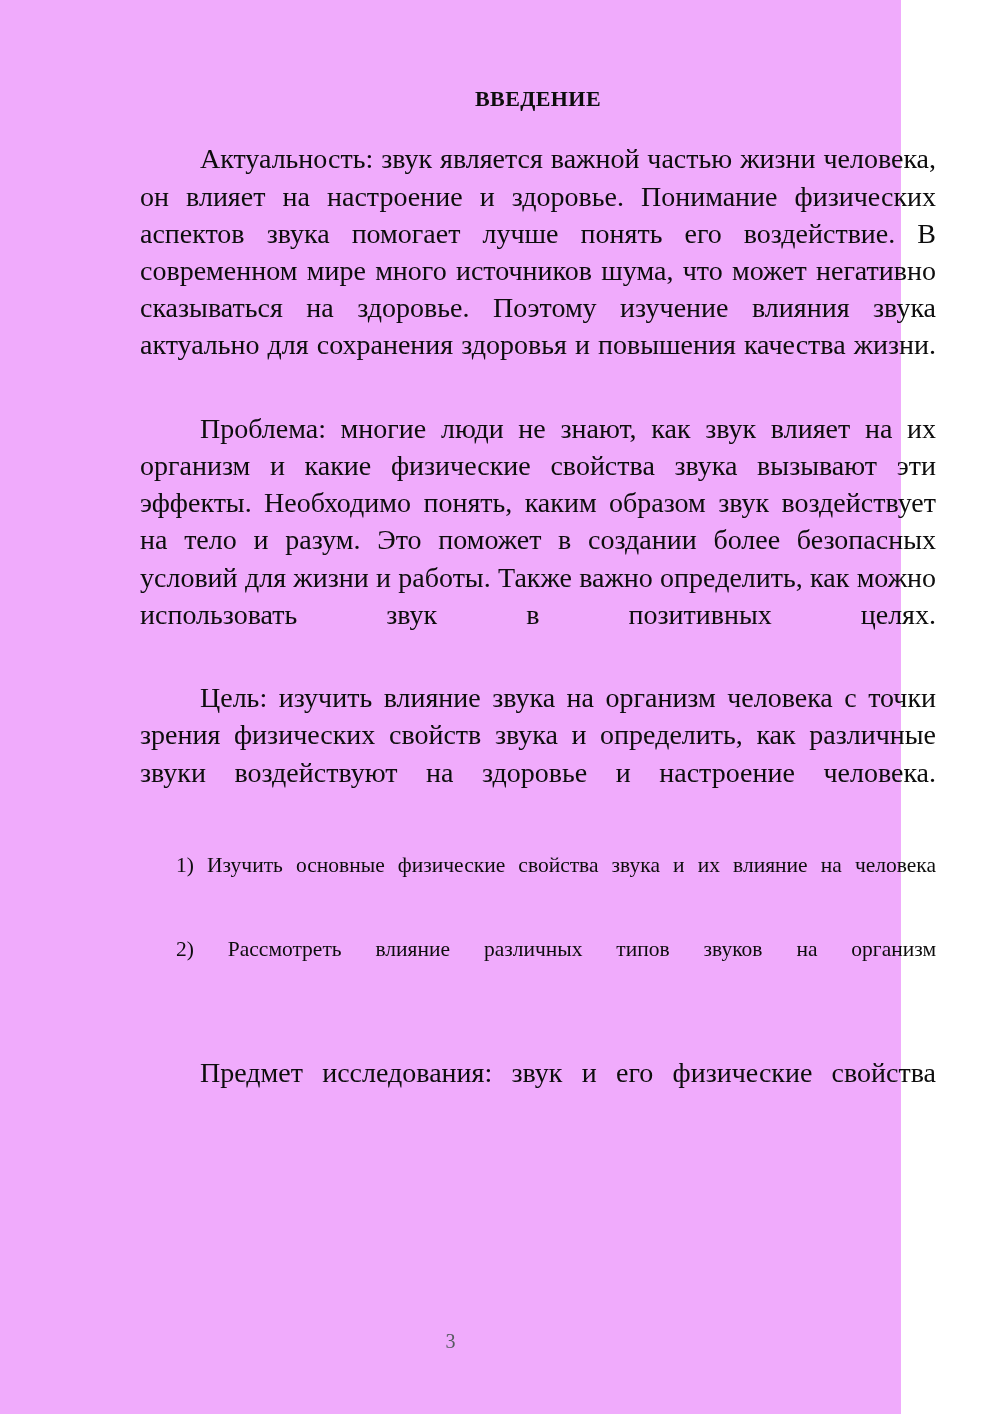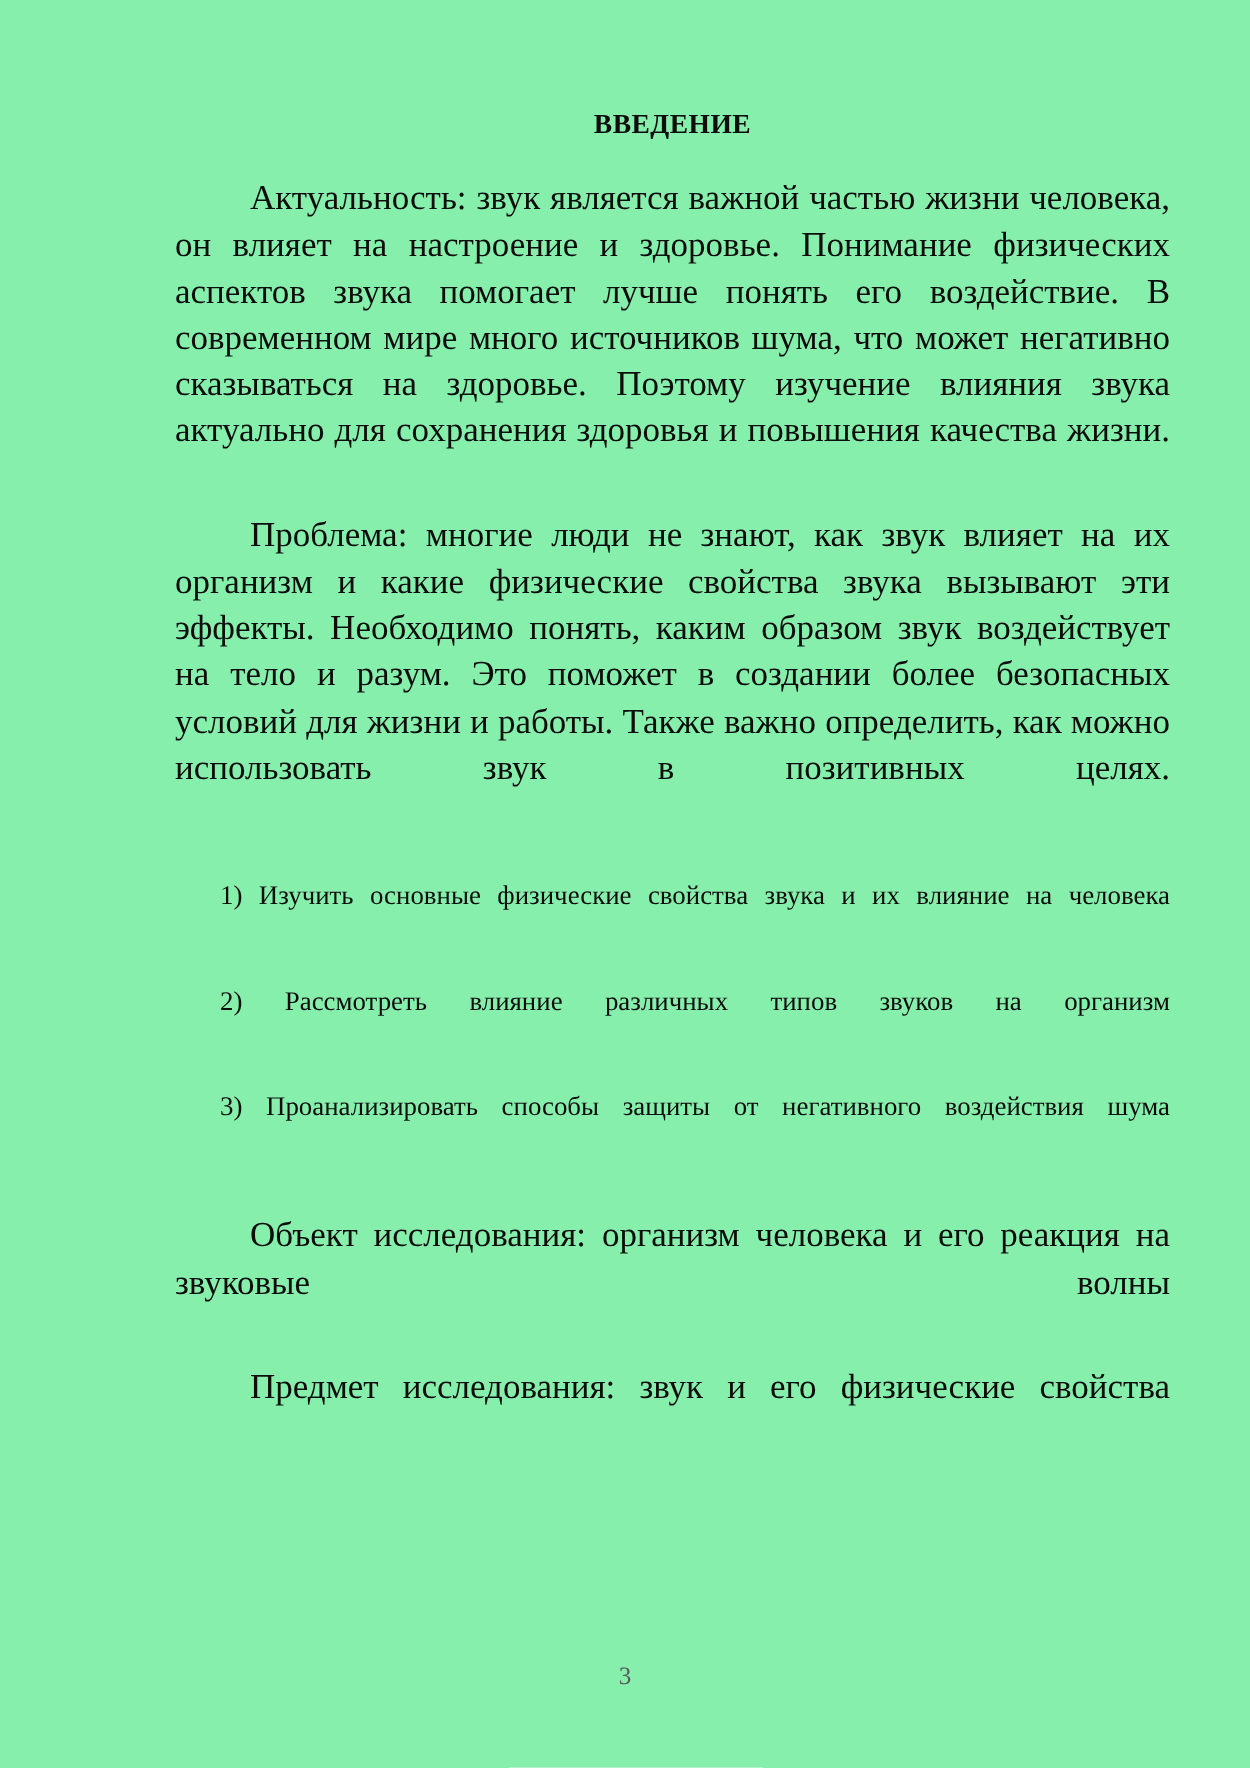"ВВЕДЕНИЕ" .page { background: #86efac -> #f0abfc; width: 1000px -> 901px }
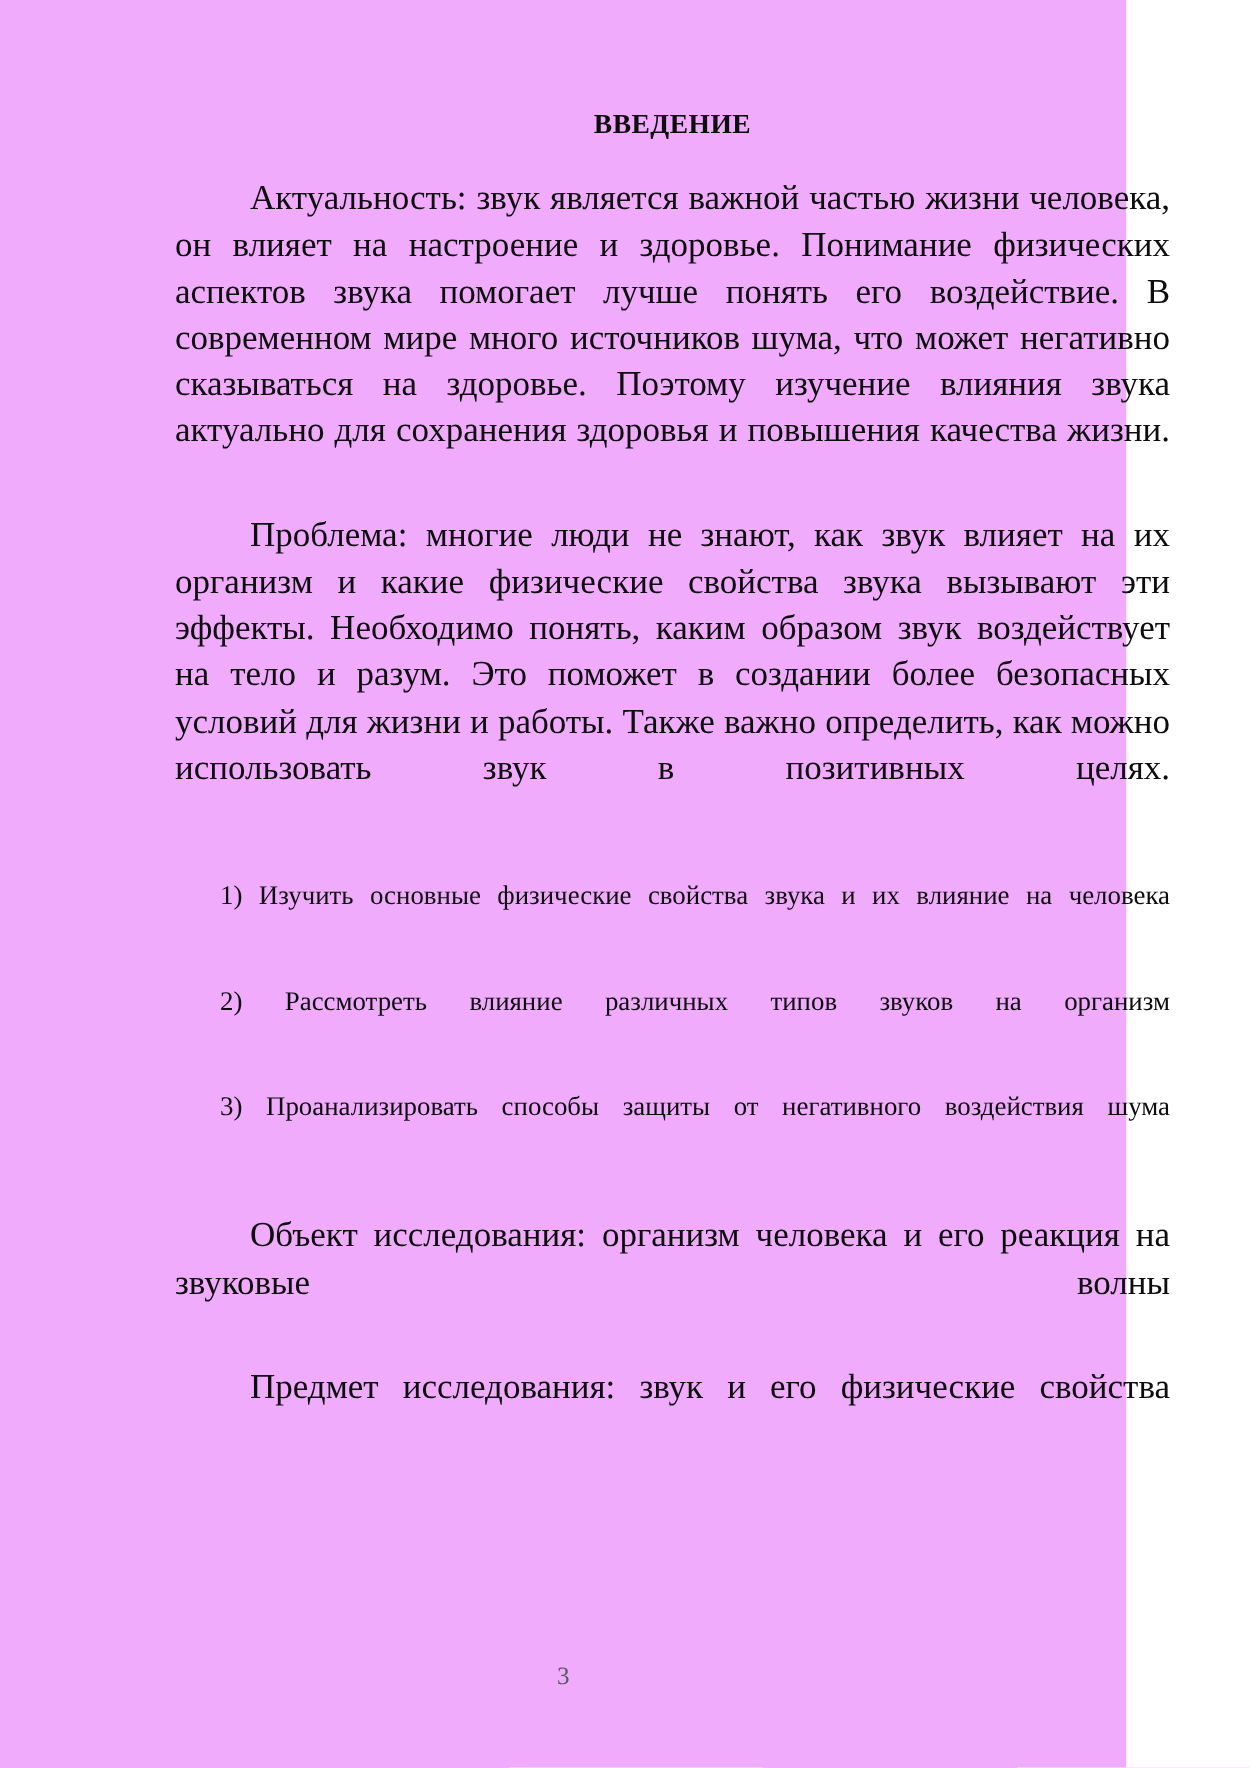"Цель: изучить влияние звука на" p.para { html: none -> <p>Цель: изучить влияние звука на организм человека с точки зрения физических свойств звука и определить, как различные звуки воздействуют на здоровье и настроение человека.</p> }
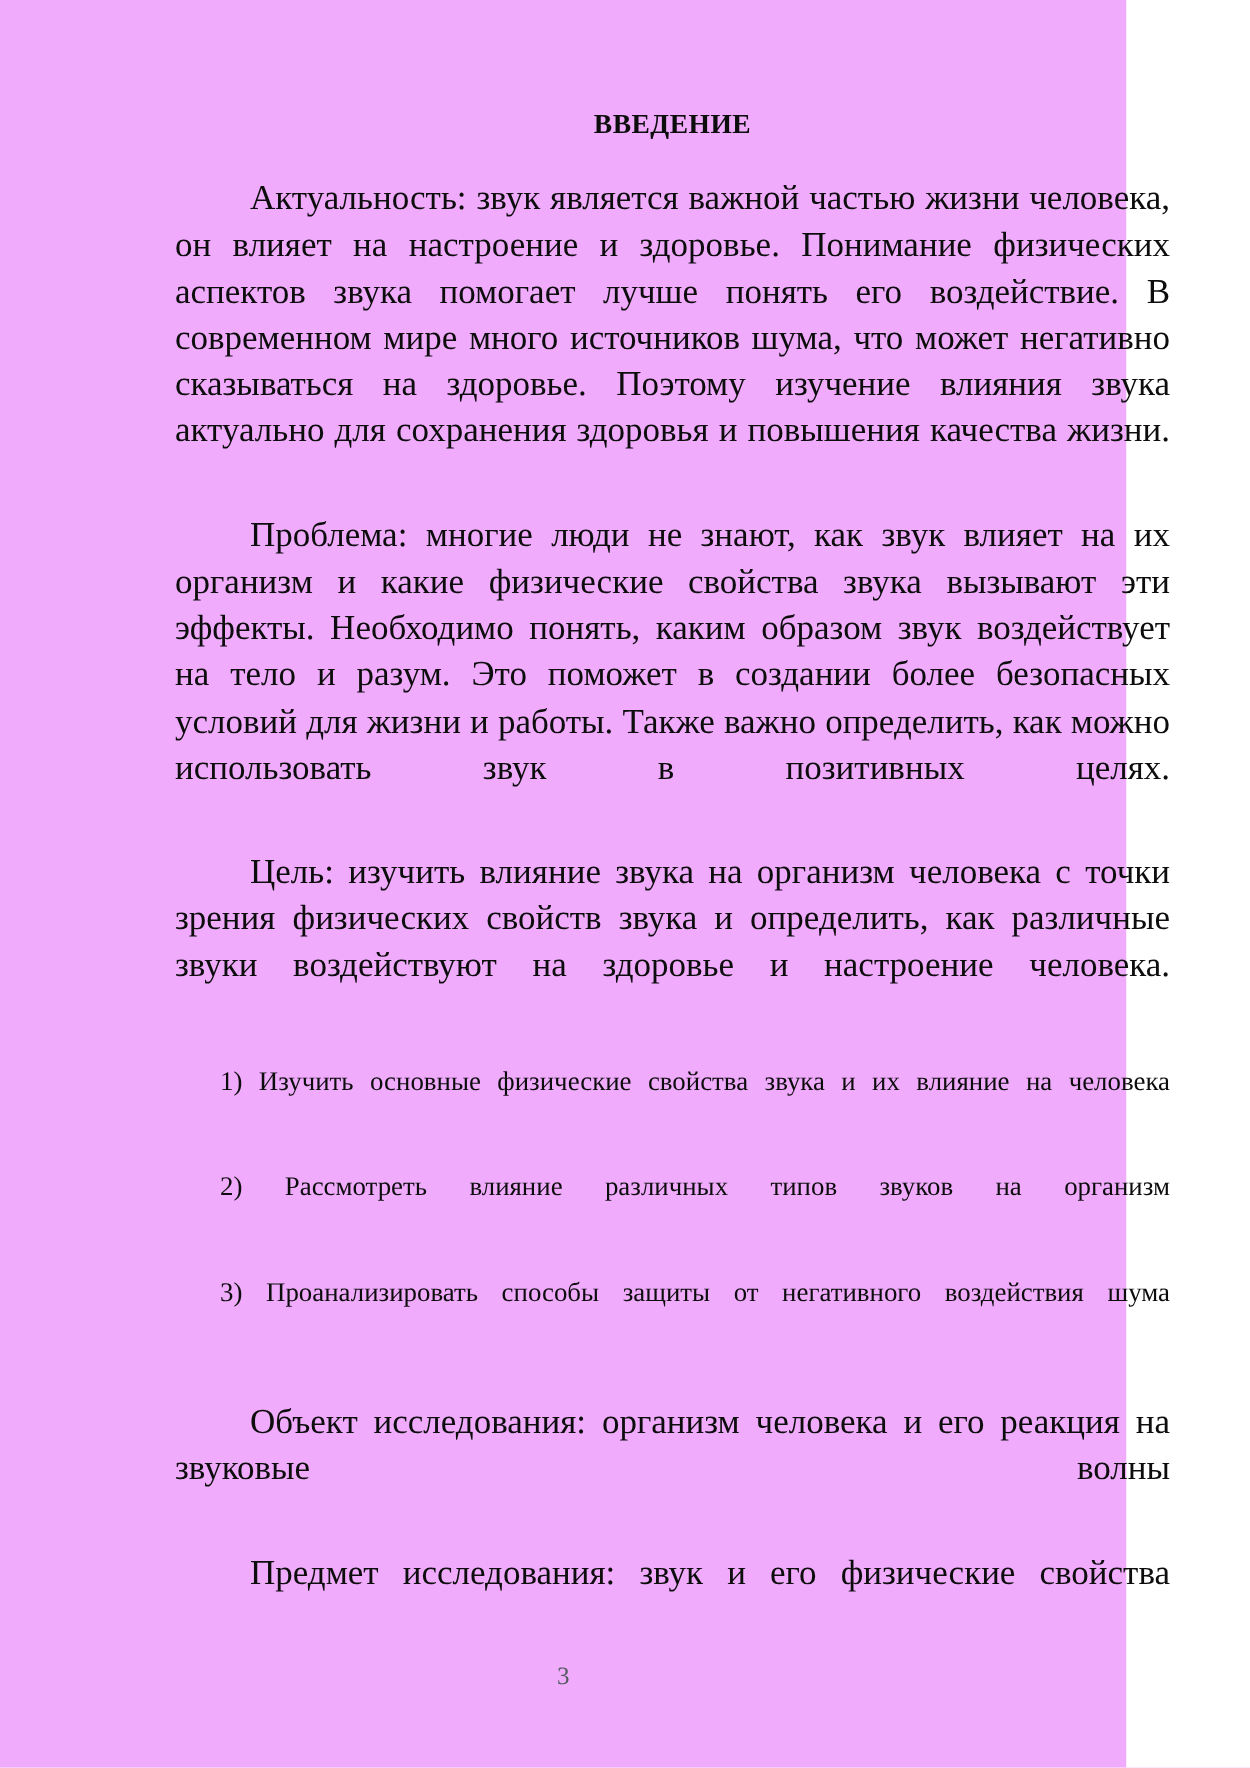"3) Проанализировать способы защиты от" p.listitem { html: <p>3) Проанализировать способы защиты от негативного воздействия шума</p> -> none }
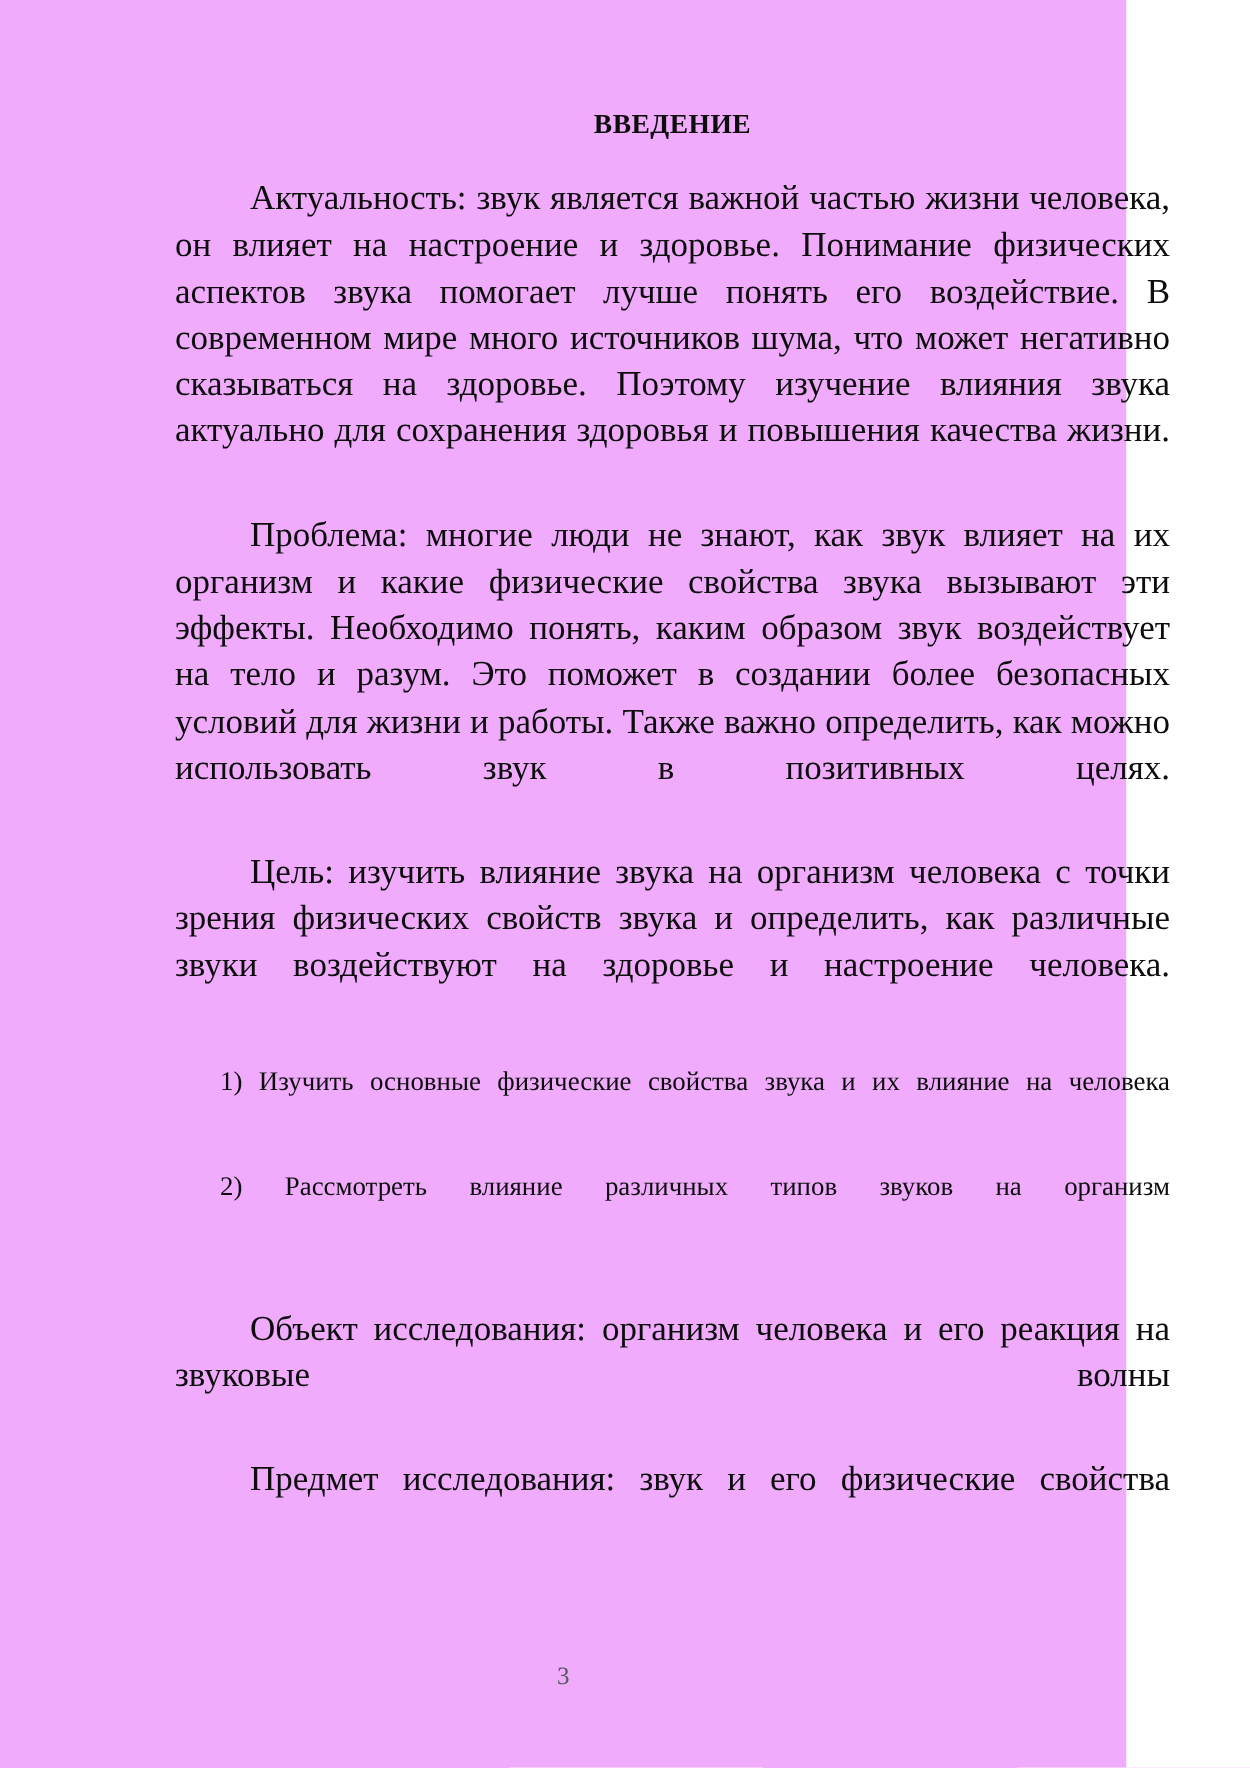"Объект исследования: организм человека и" p.para { html: <p>Объект исследования: организм человека и его реакция на звуковые волны</p> -> none }
